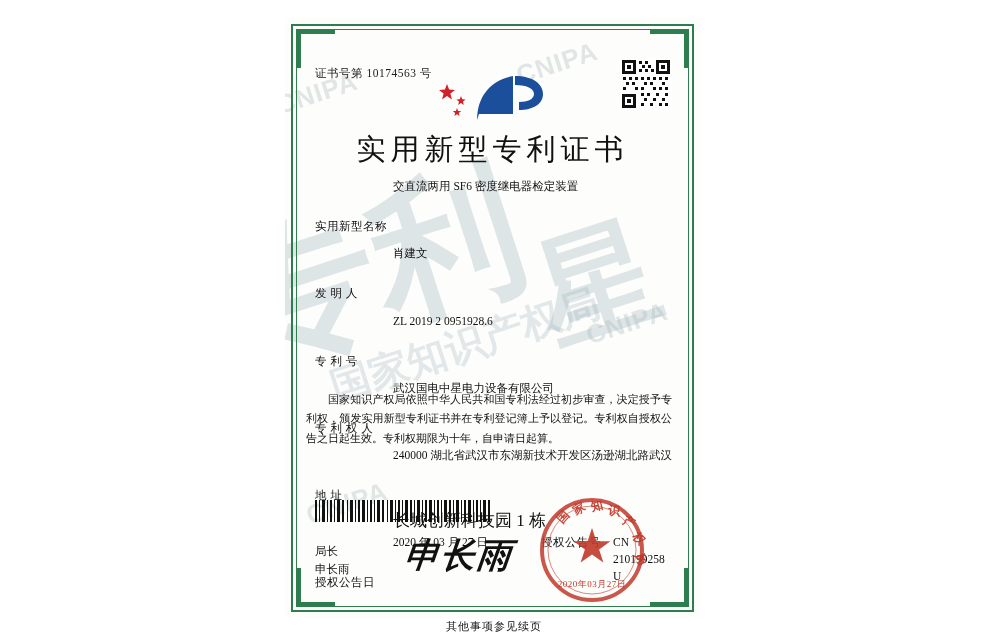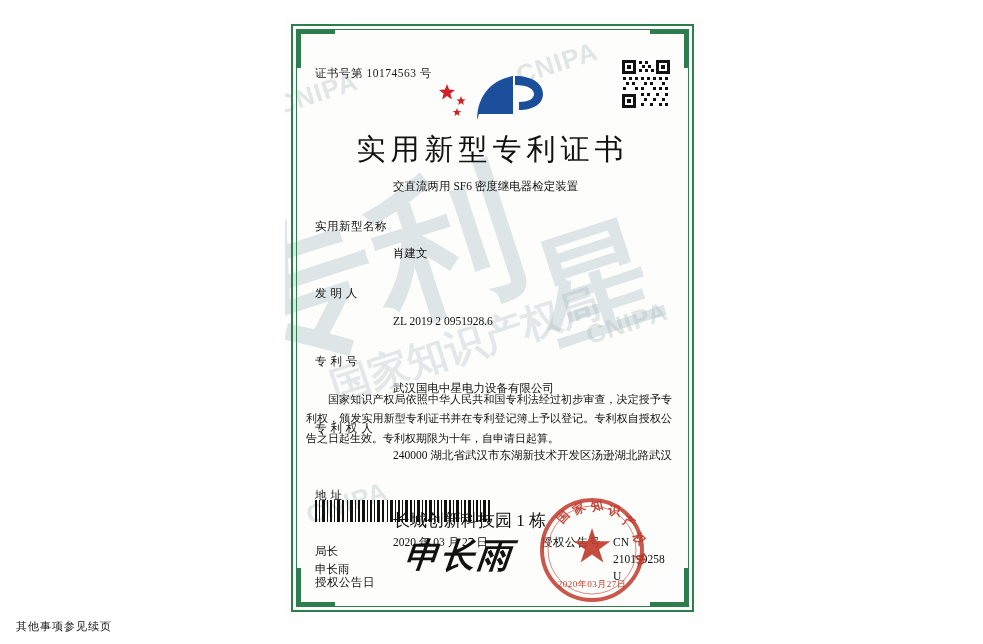"其他事项参见续页" .footnote { left: 16px -> 5px; text-align: left -> center }
